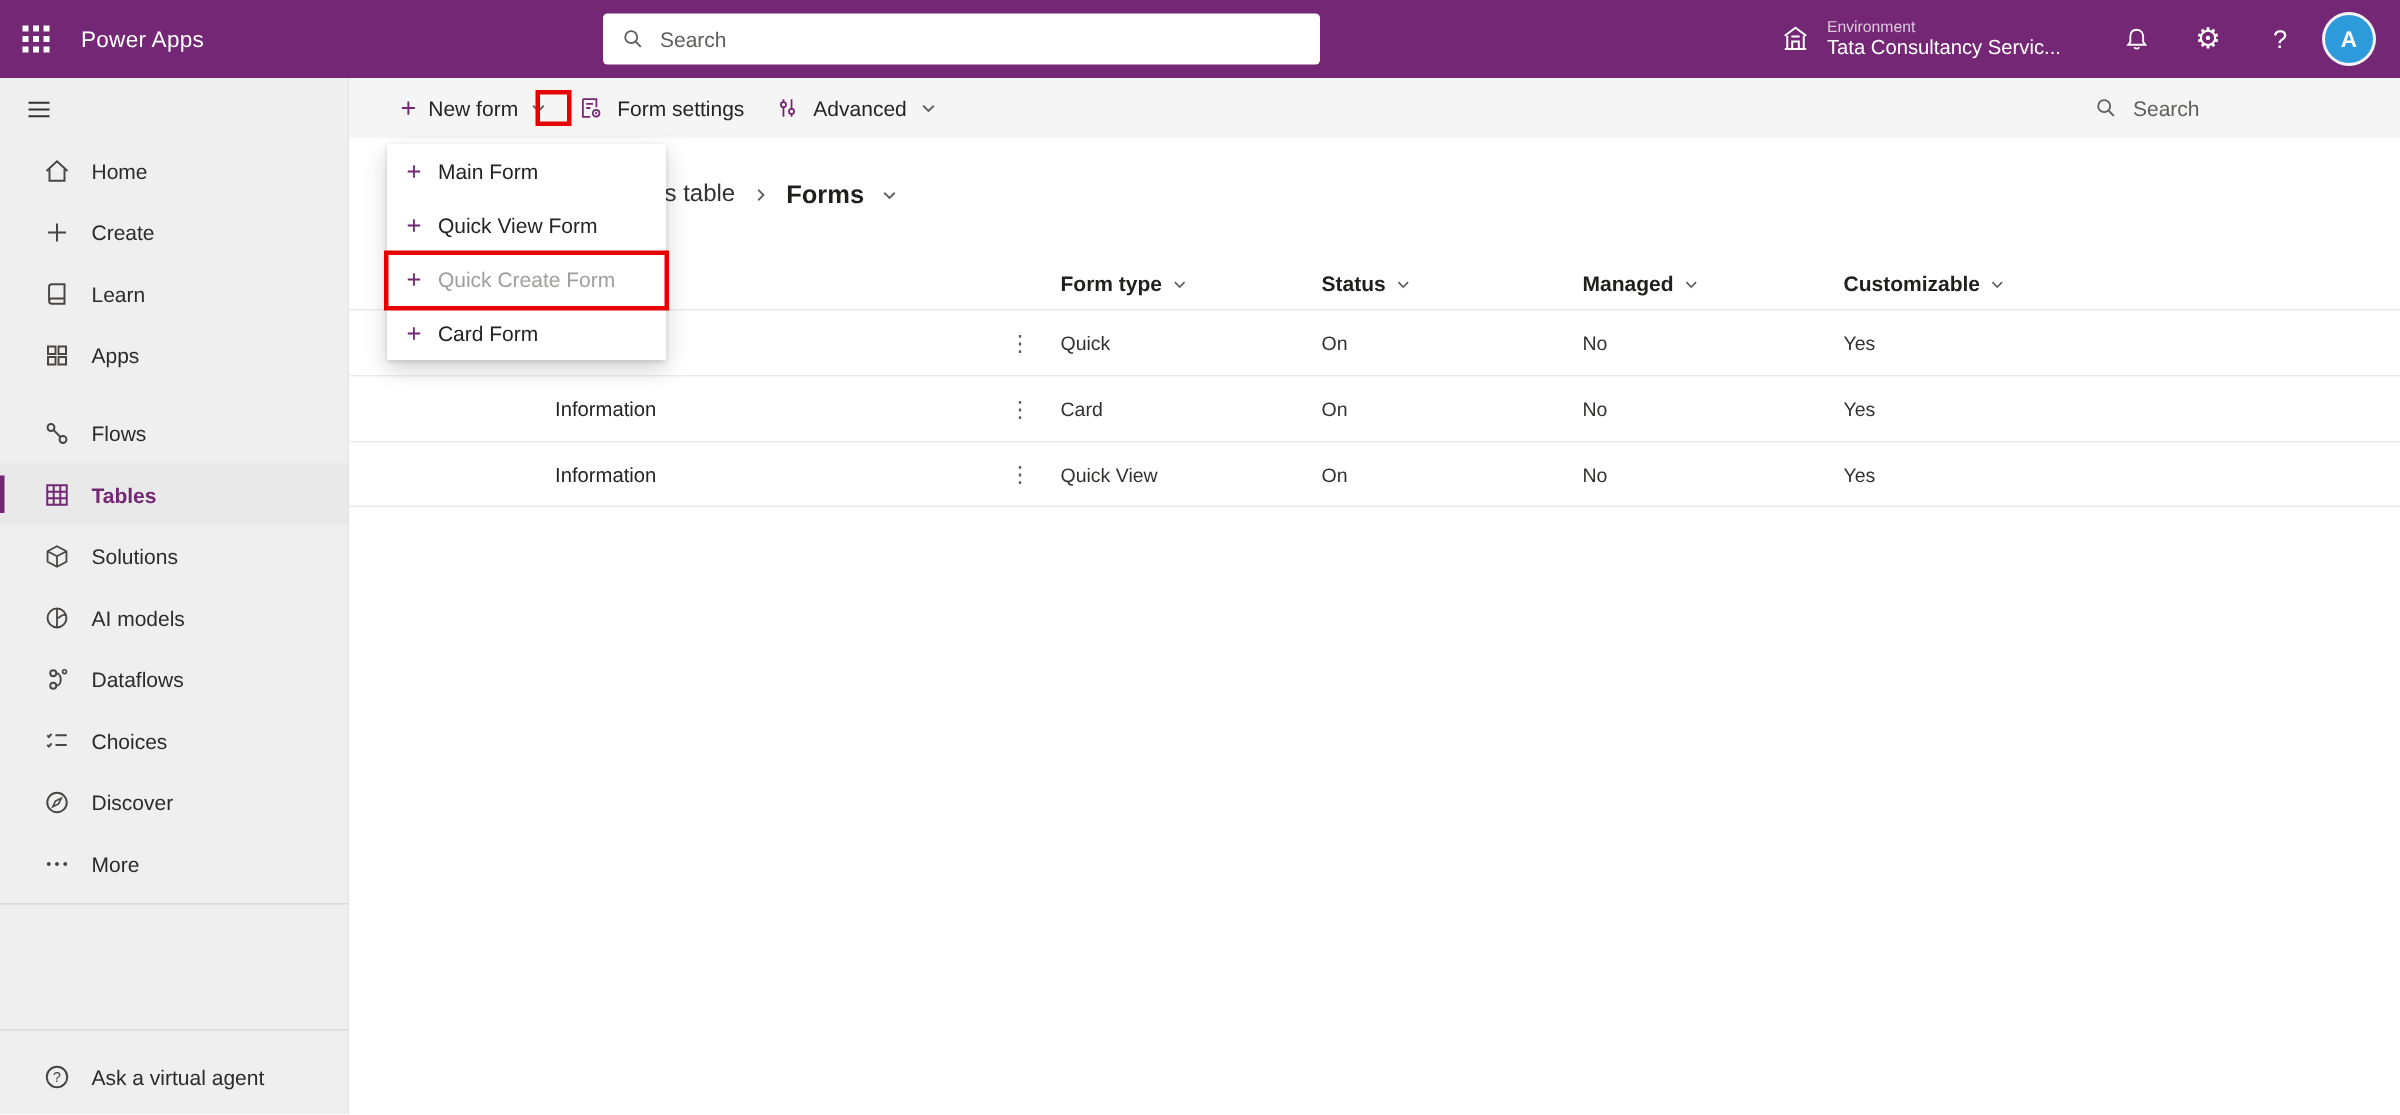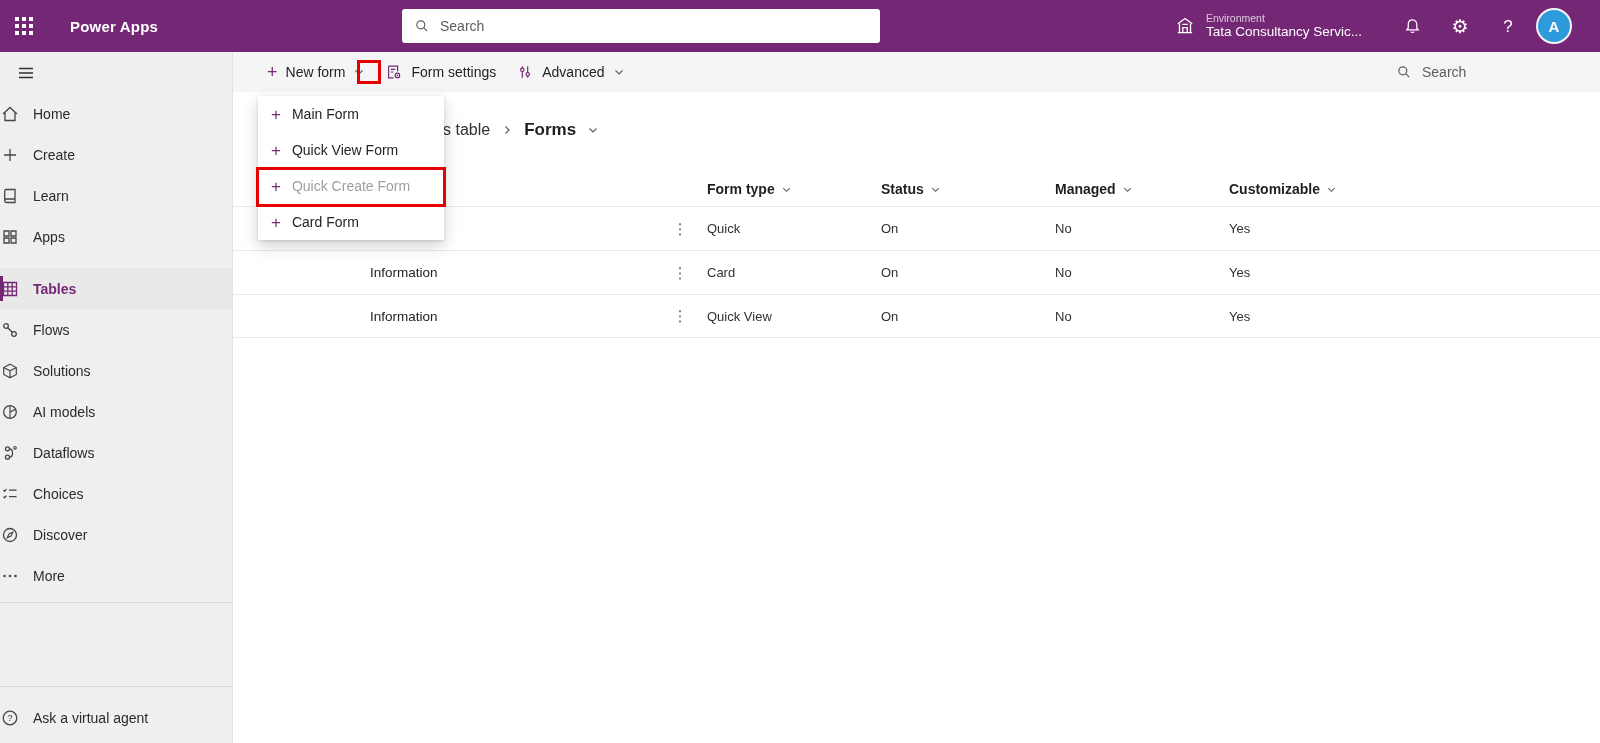"Power Apps" .app-name { font-weight: 700 -> 400; margin-left: 22px -> 6px }
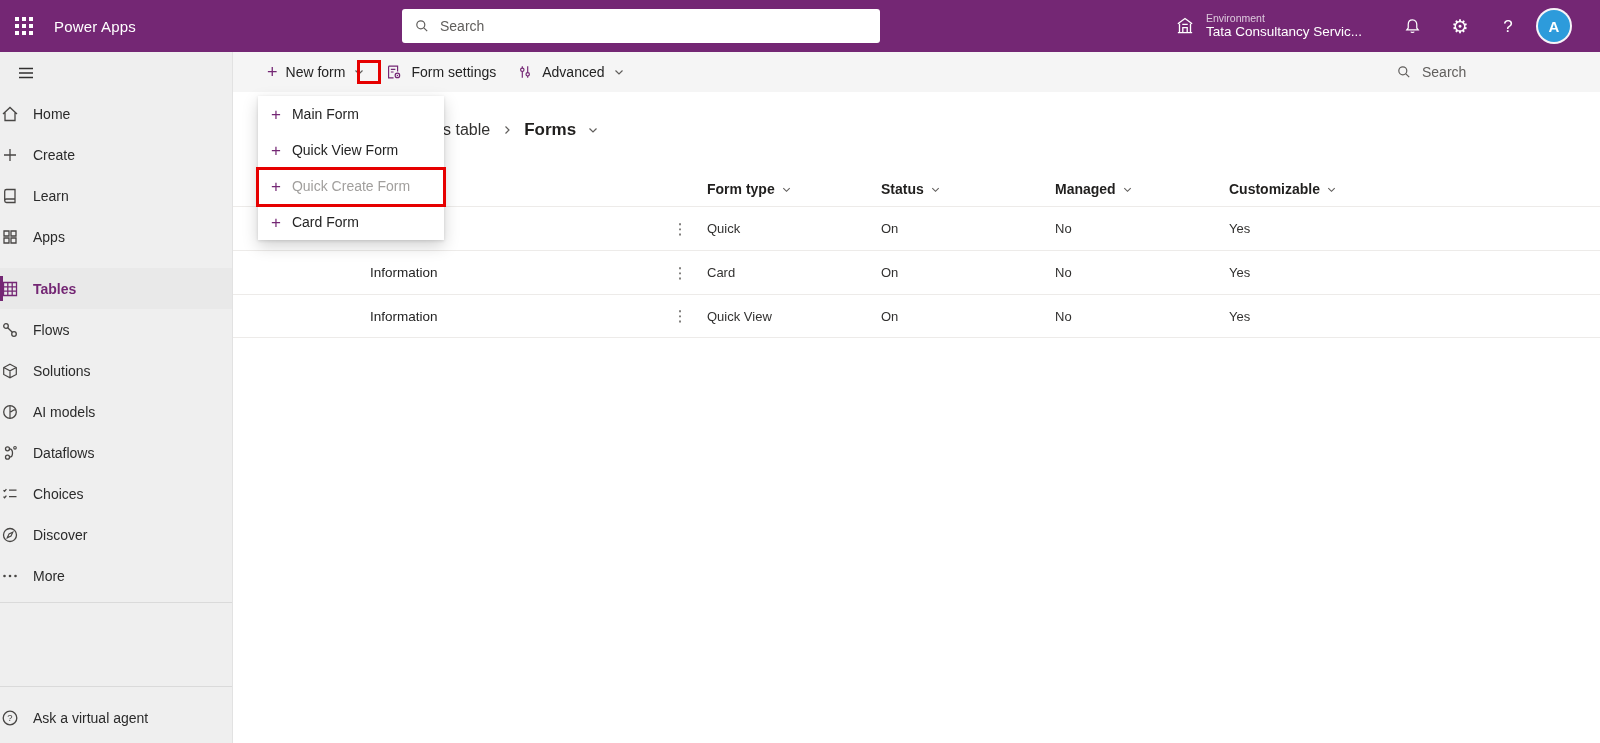"Environment" .tb-right { right: 12px -> 0 }
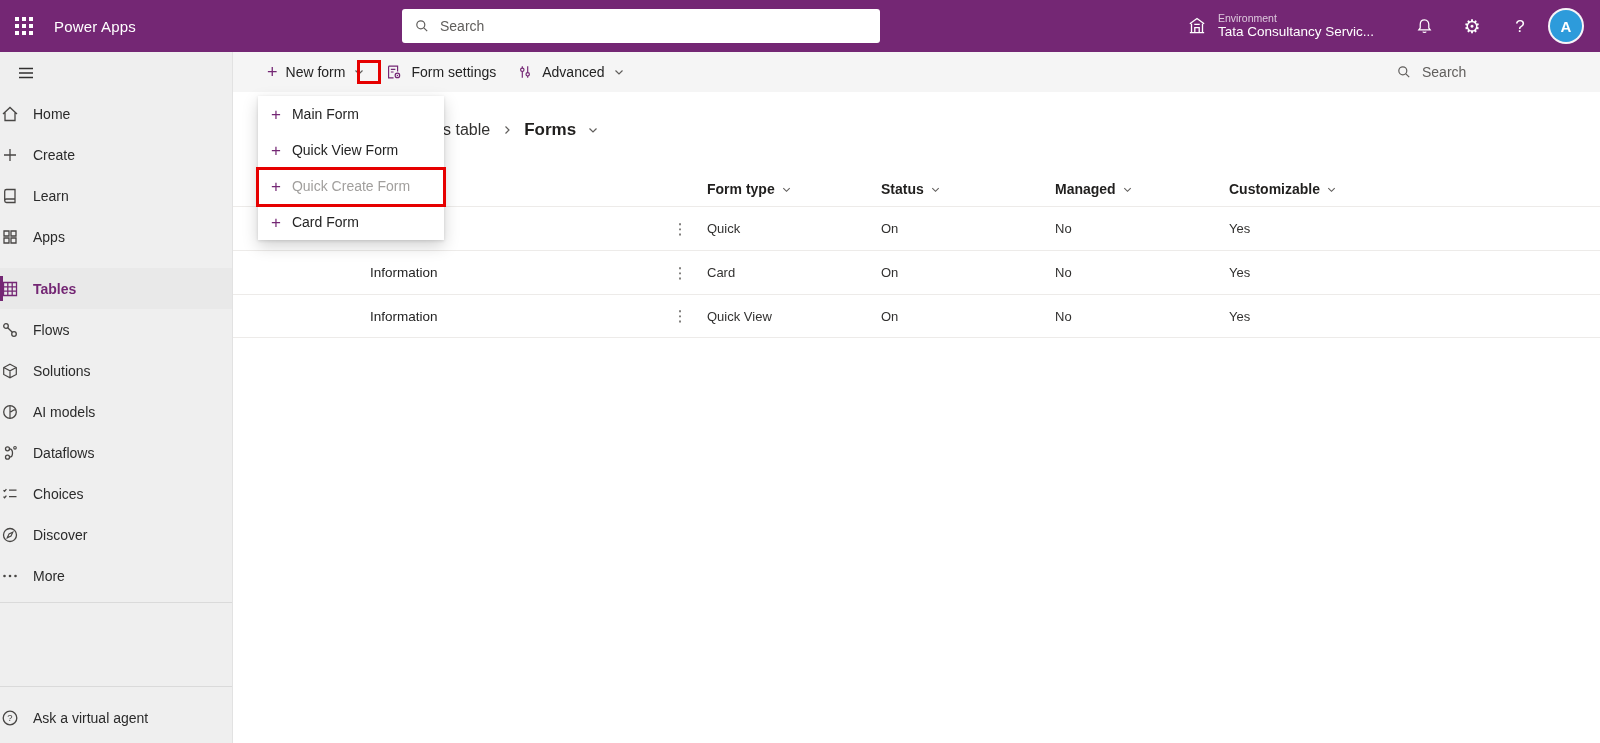"Home" .nav-item { padding-left: 0 -> 28px }
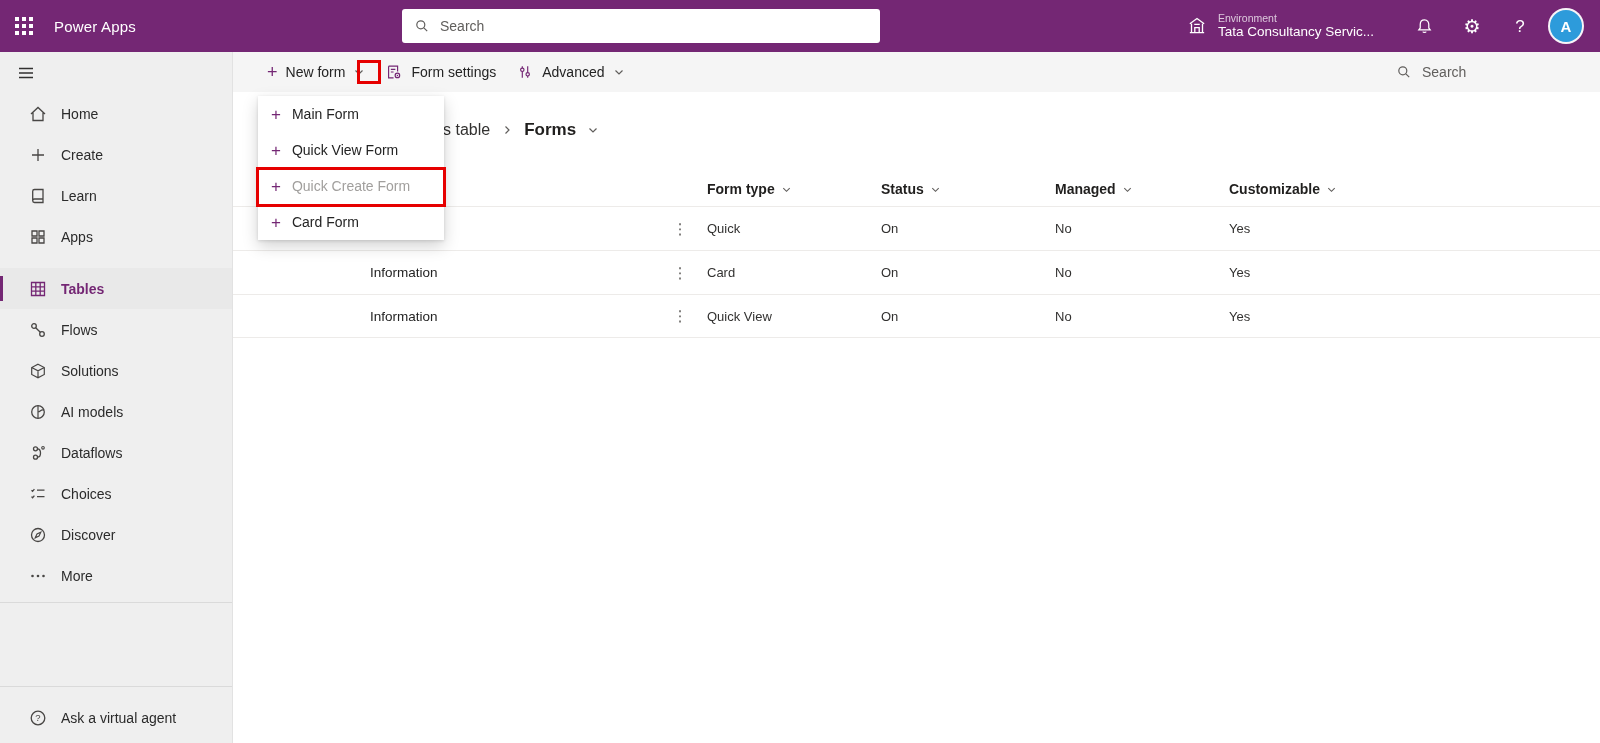"Tables" div.nav-item { order: before "Flows" -> after "Flows" }
